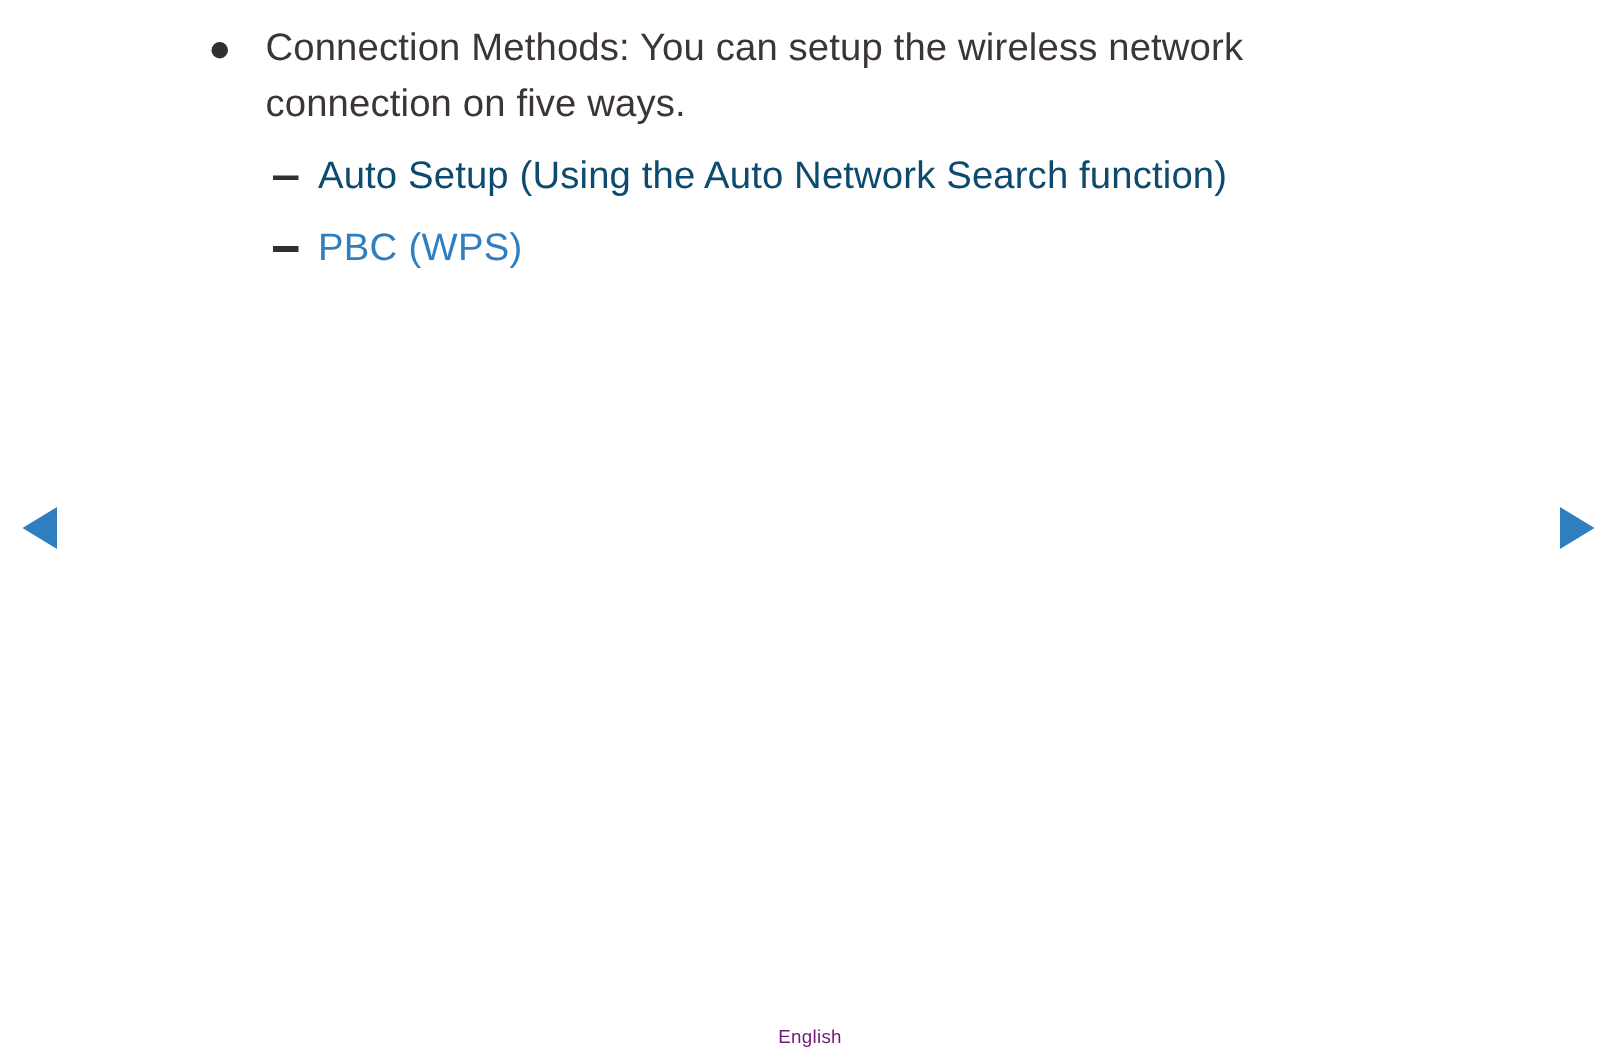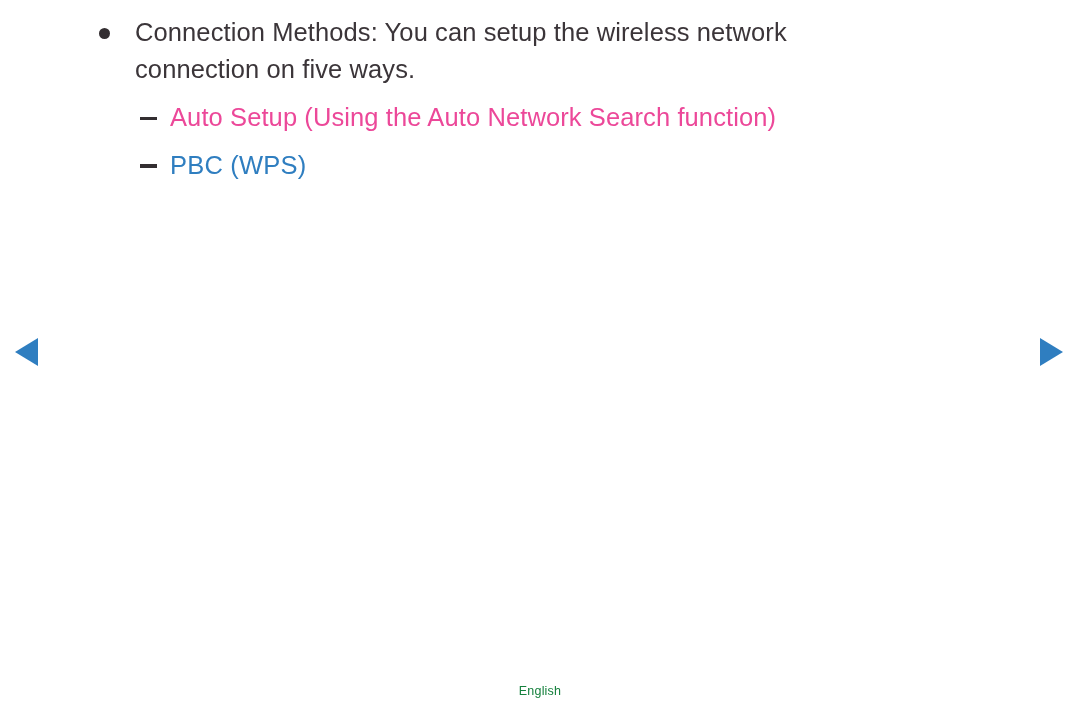"Connection Methods: You can setup" .content { padding-left: none -> 42px }
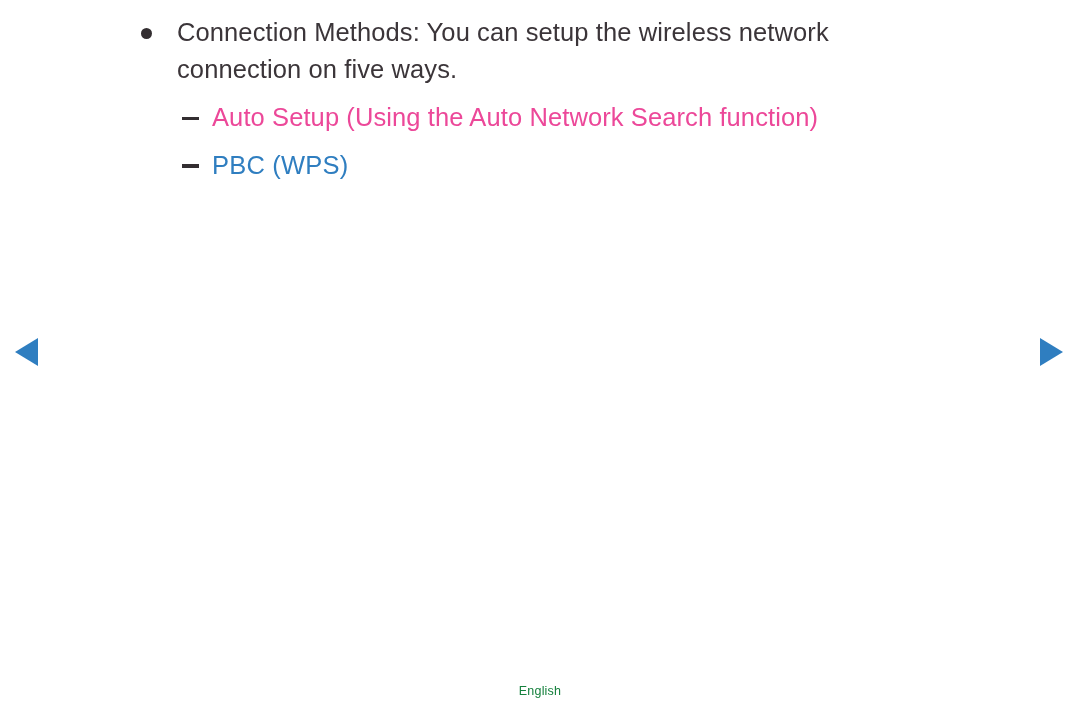"Auto Setup (Using the Auto" .sub-item { color: #ec4899 -> #0c4a6e }
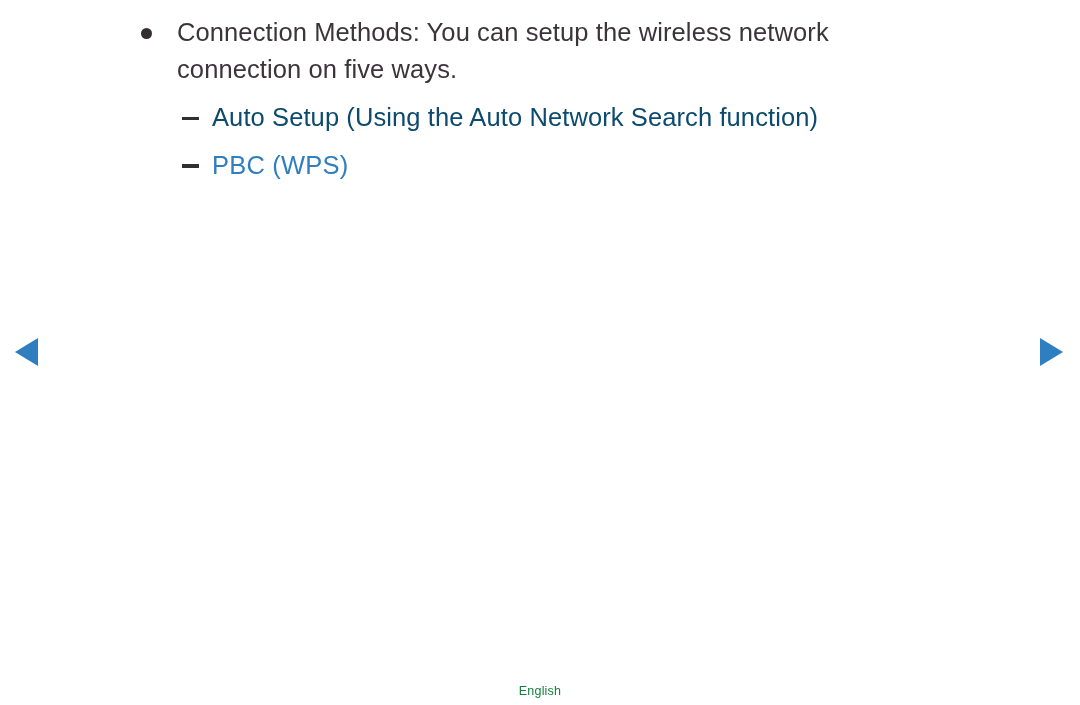"English" .footer { color: #15803d -> #701a75 }
